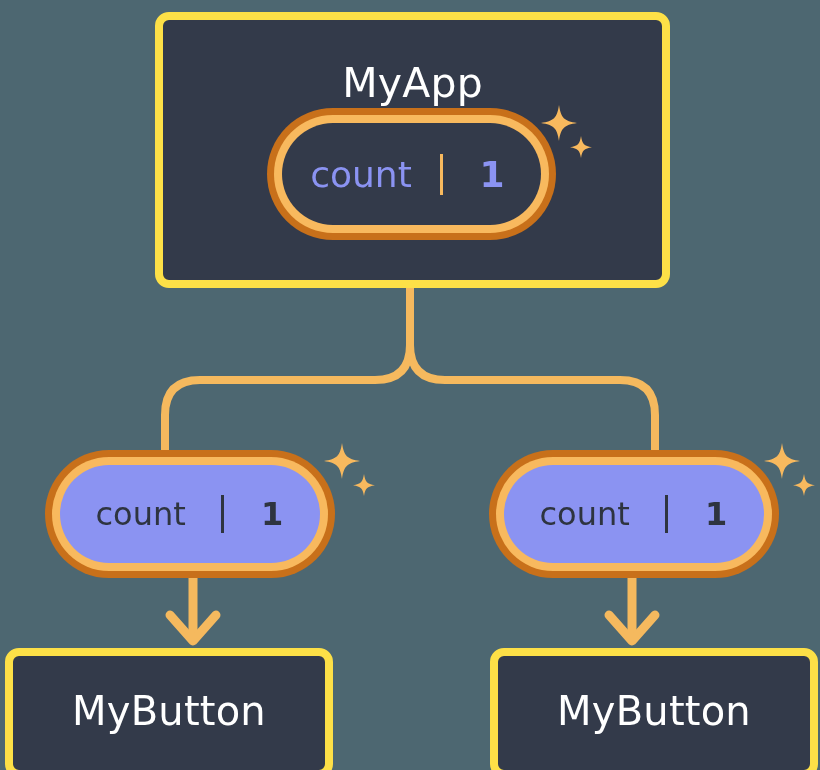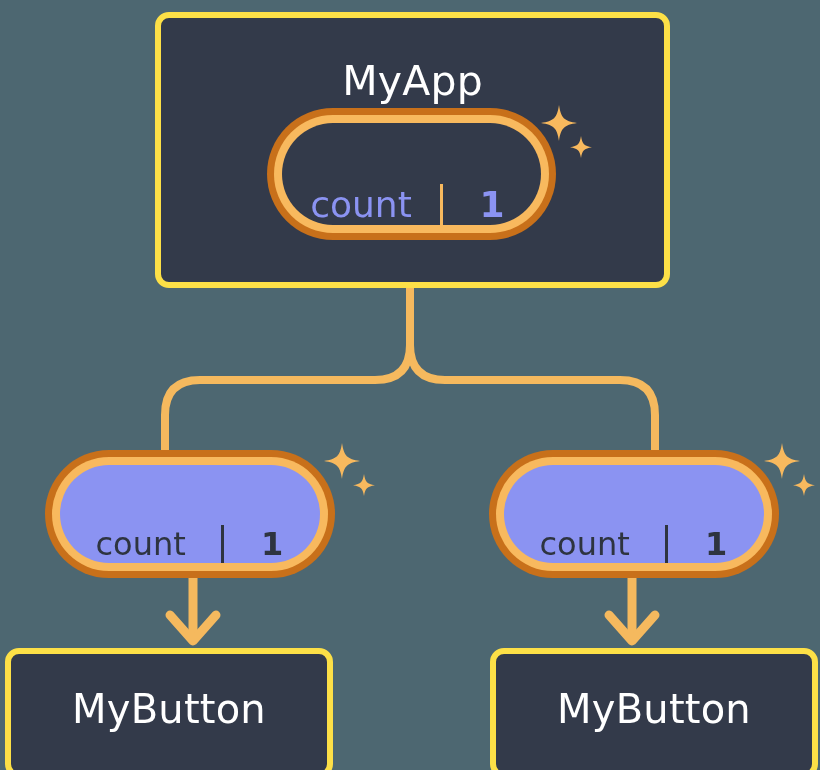"MyApp" .card { border: 6px solid #fde047 -> 8px solid #fde047 }
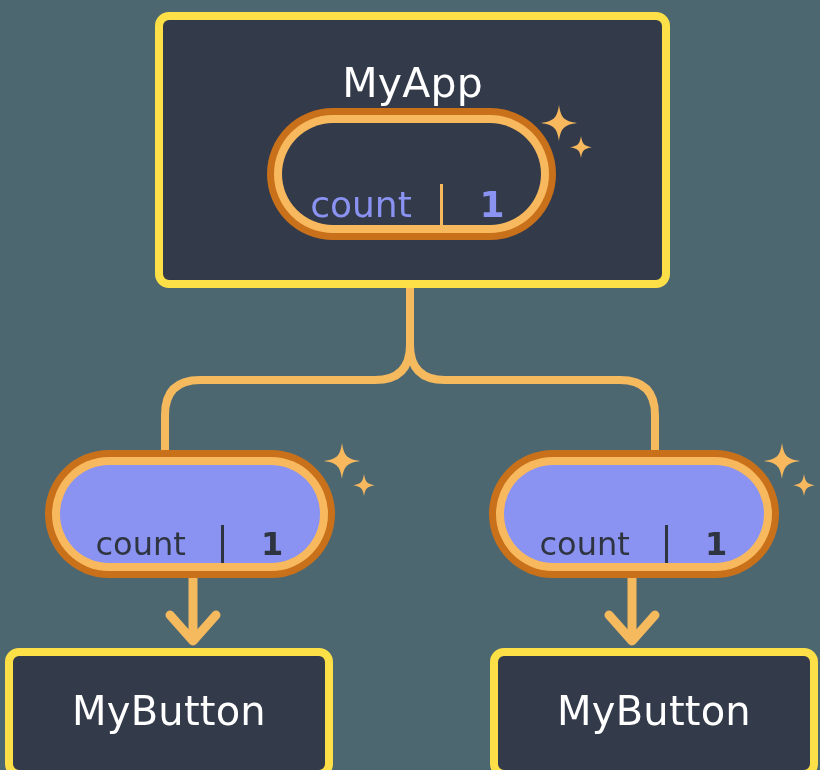"count" .pill-face { align-items: flex-end -> center }
